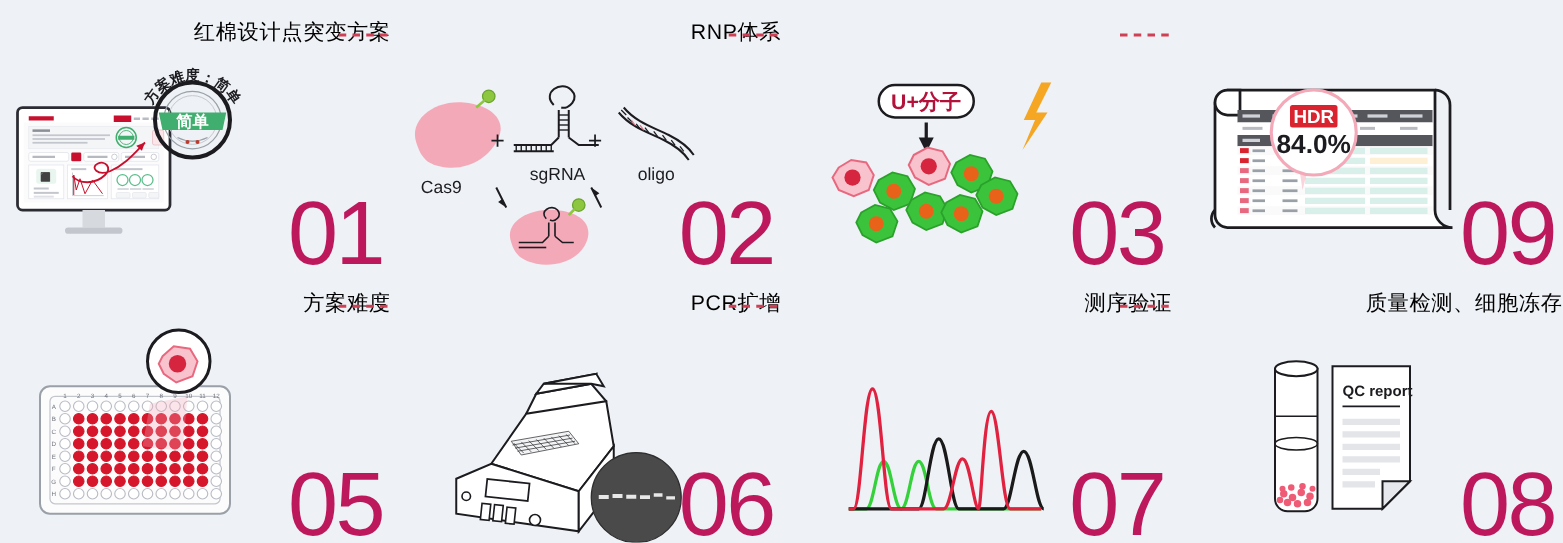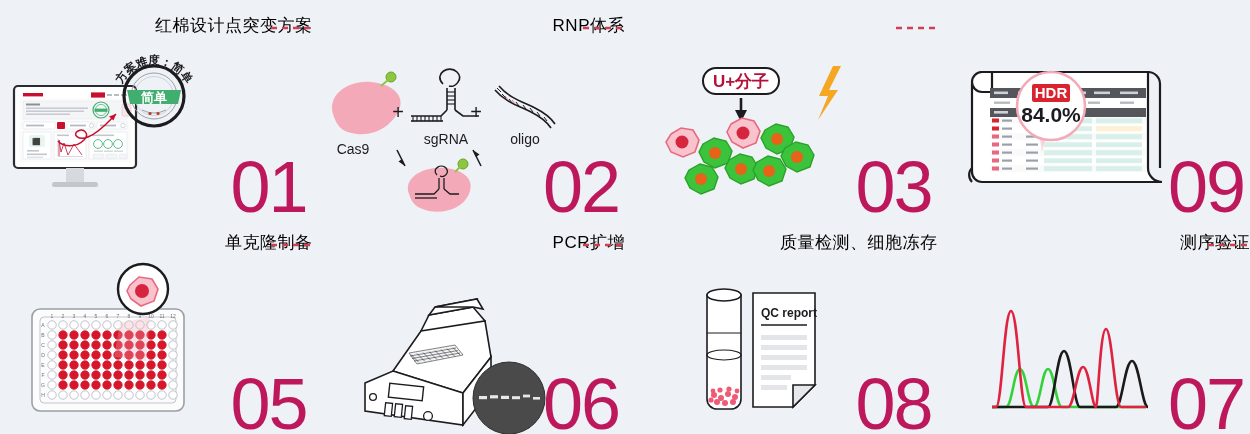"单克隆制备" div.p-title { text: 单克隆制备 -> 方案难度 }
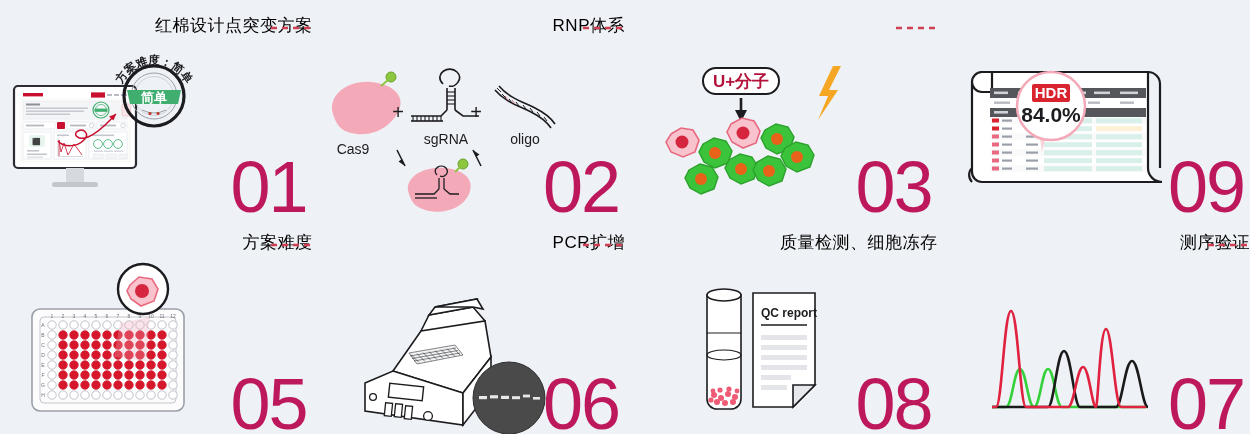"质量检测、细胞冻存" div.panel { order: before "测序验证" -> after "测序验证" }
